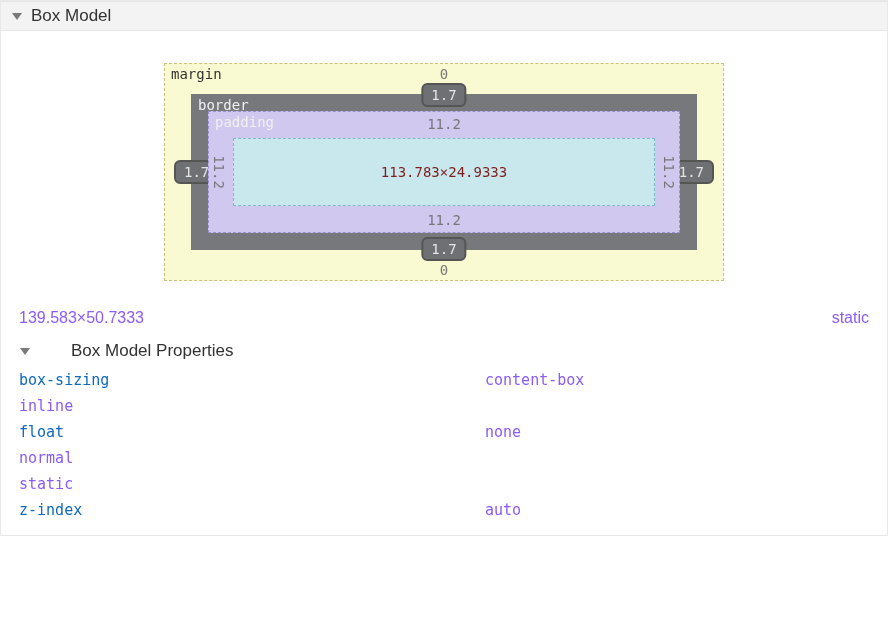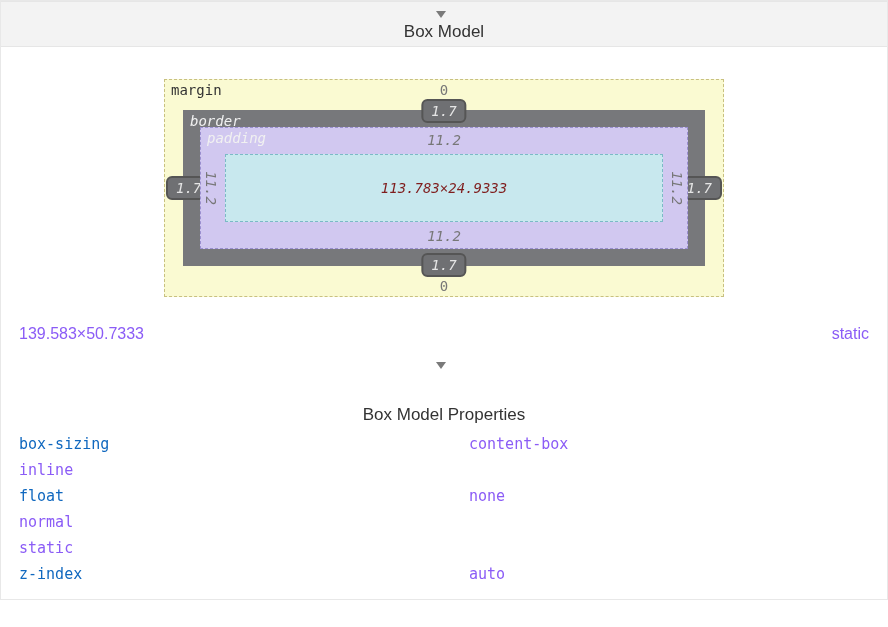"Box Model" .section-header { flex-direction: column -> none }
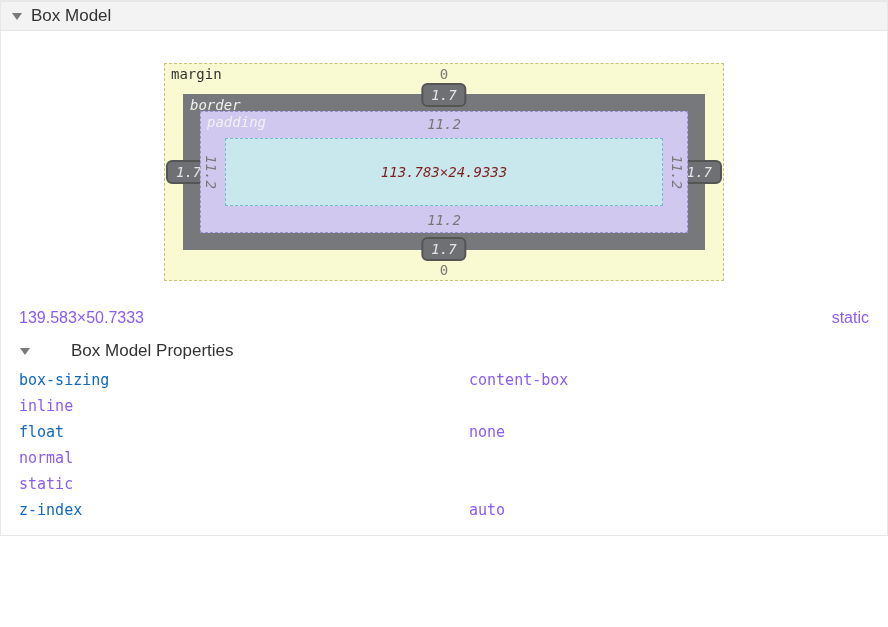"margin" .margin-box { padding: 30px 18px -> 30px 26px }
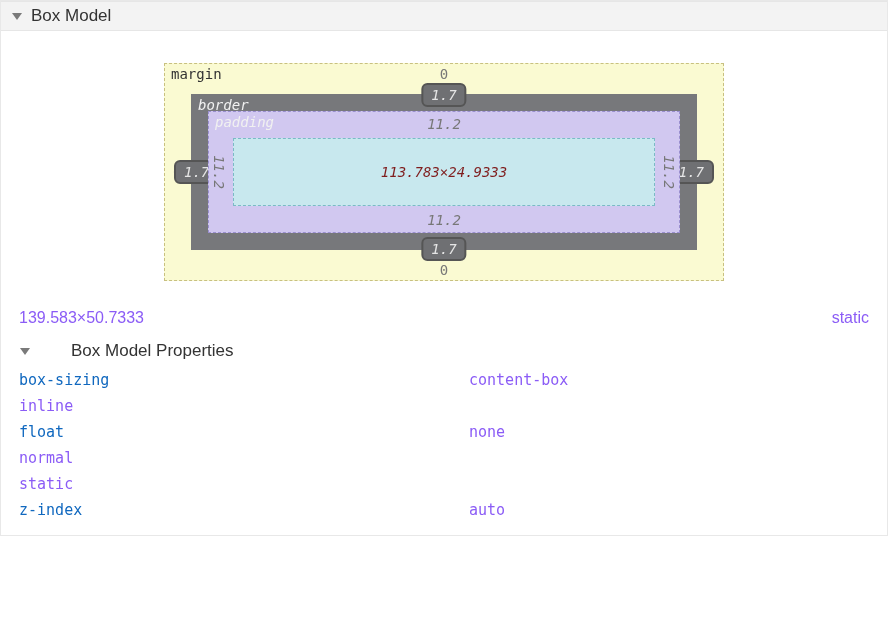"border" .border-box { font-style: italic -> none }
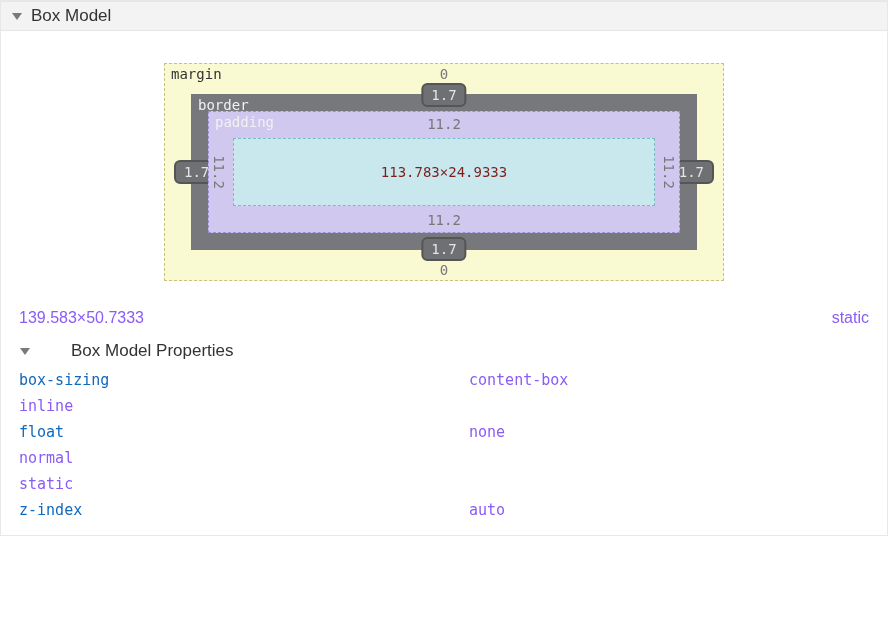"box-sizing" .prop-row { gap: none -> 16px }
